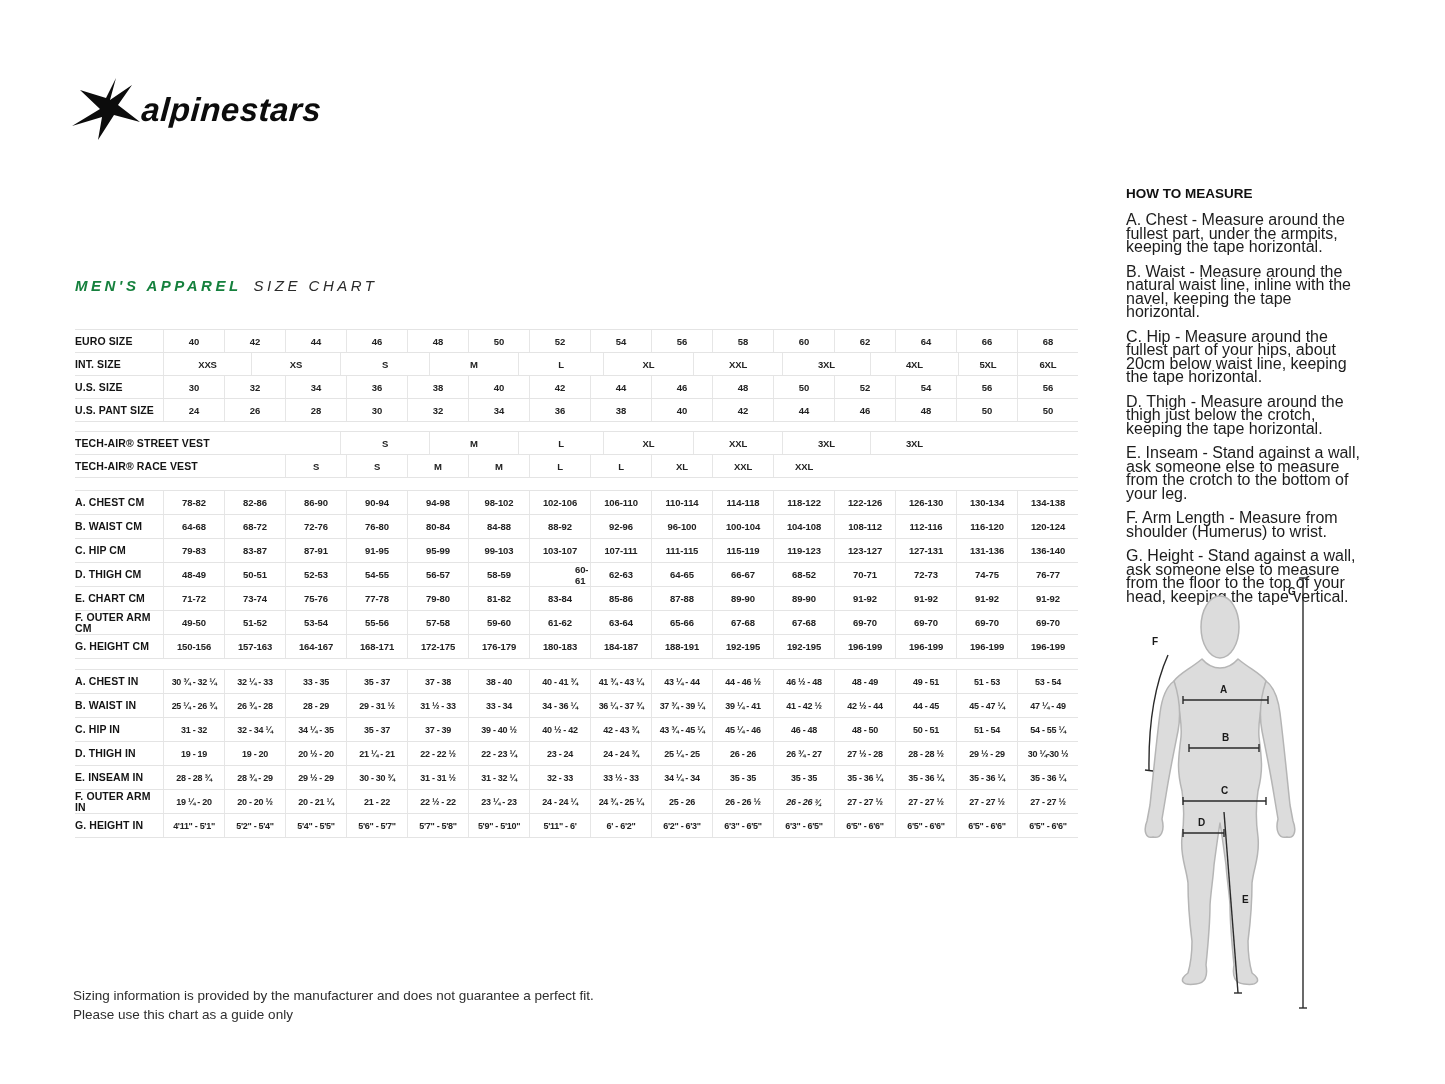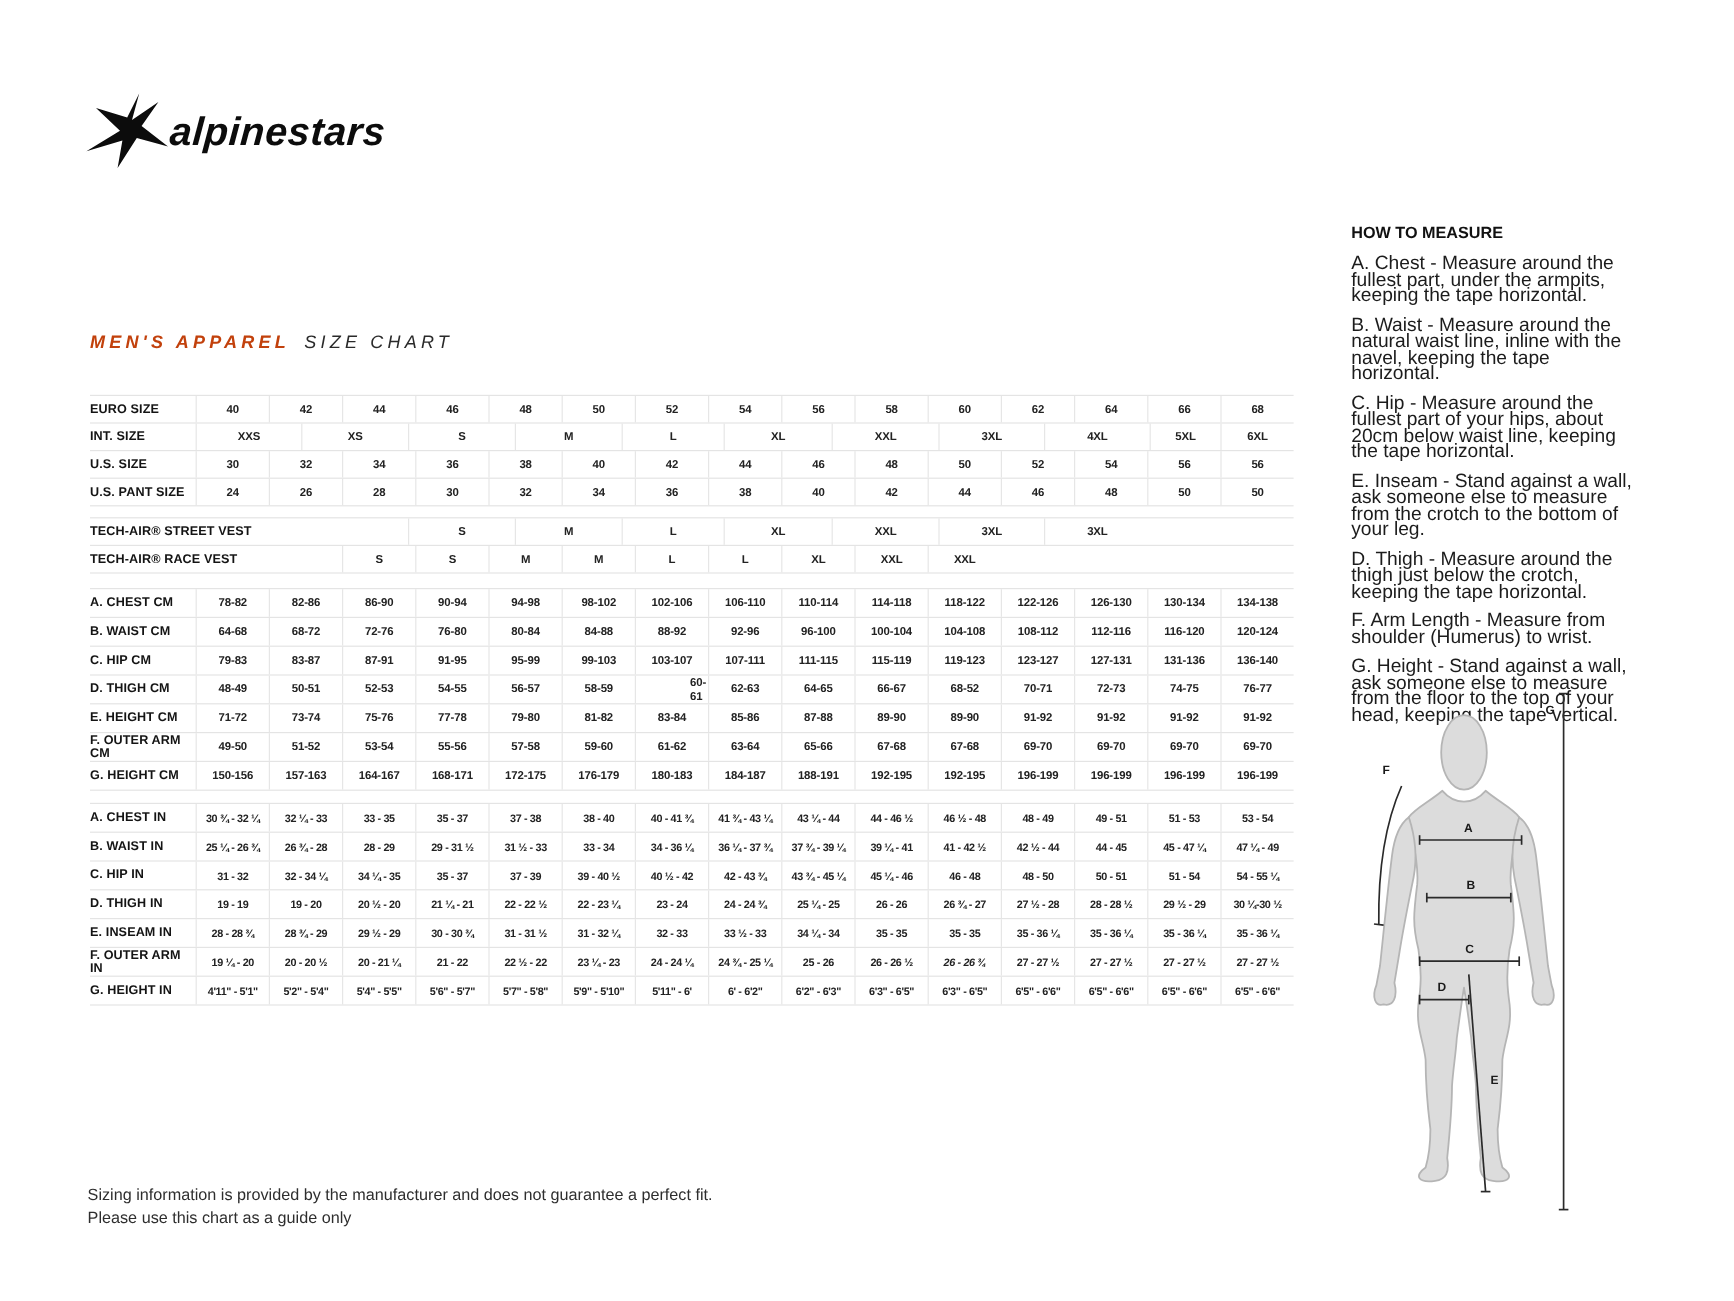"MEN'S APPAREL" #title .main { color: #c2410c -> #15803d }
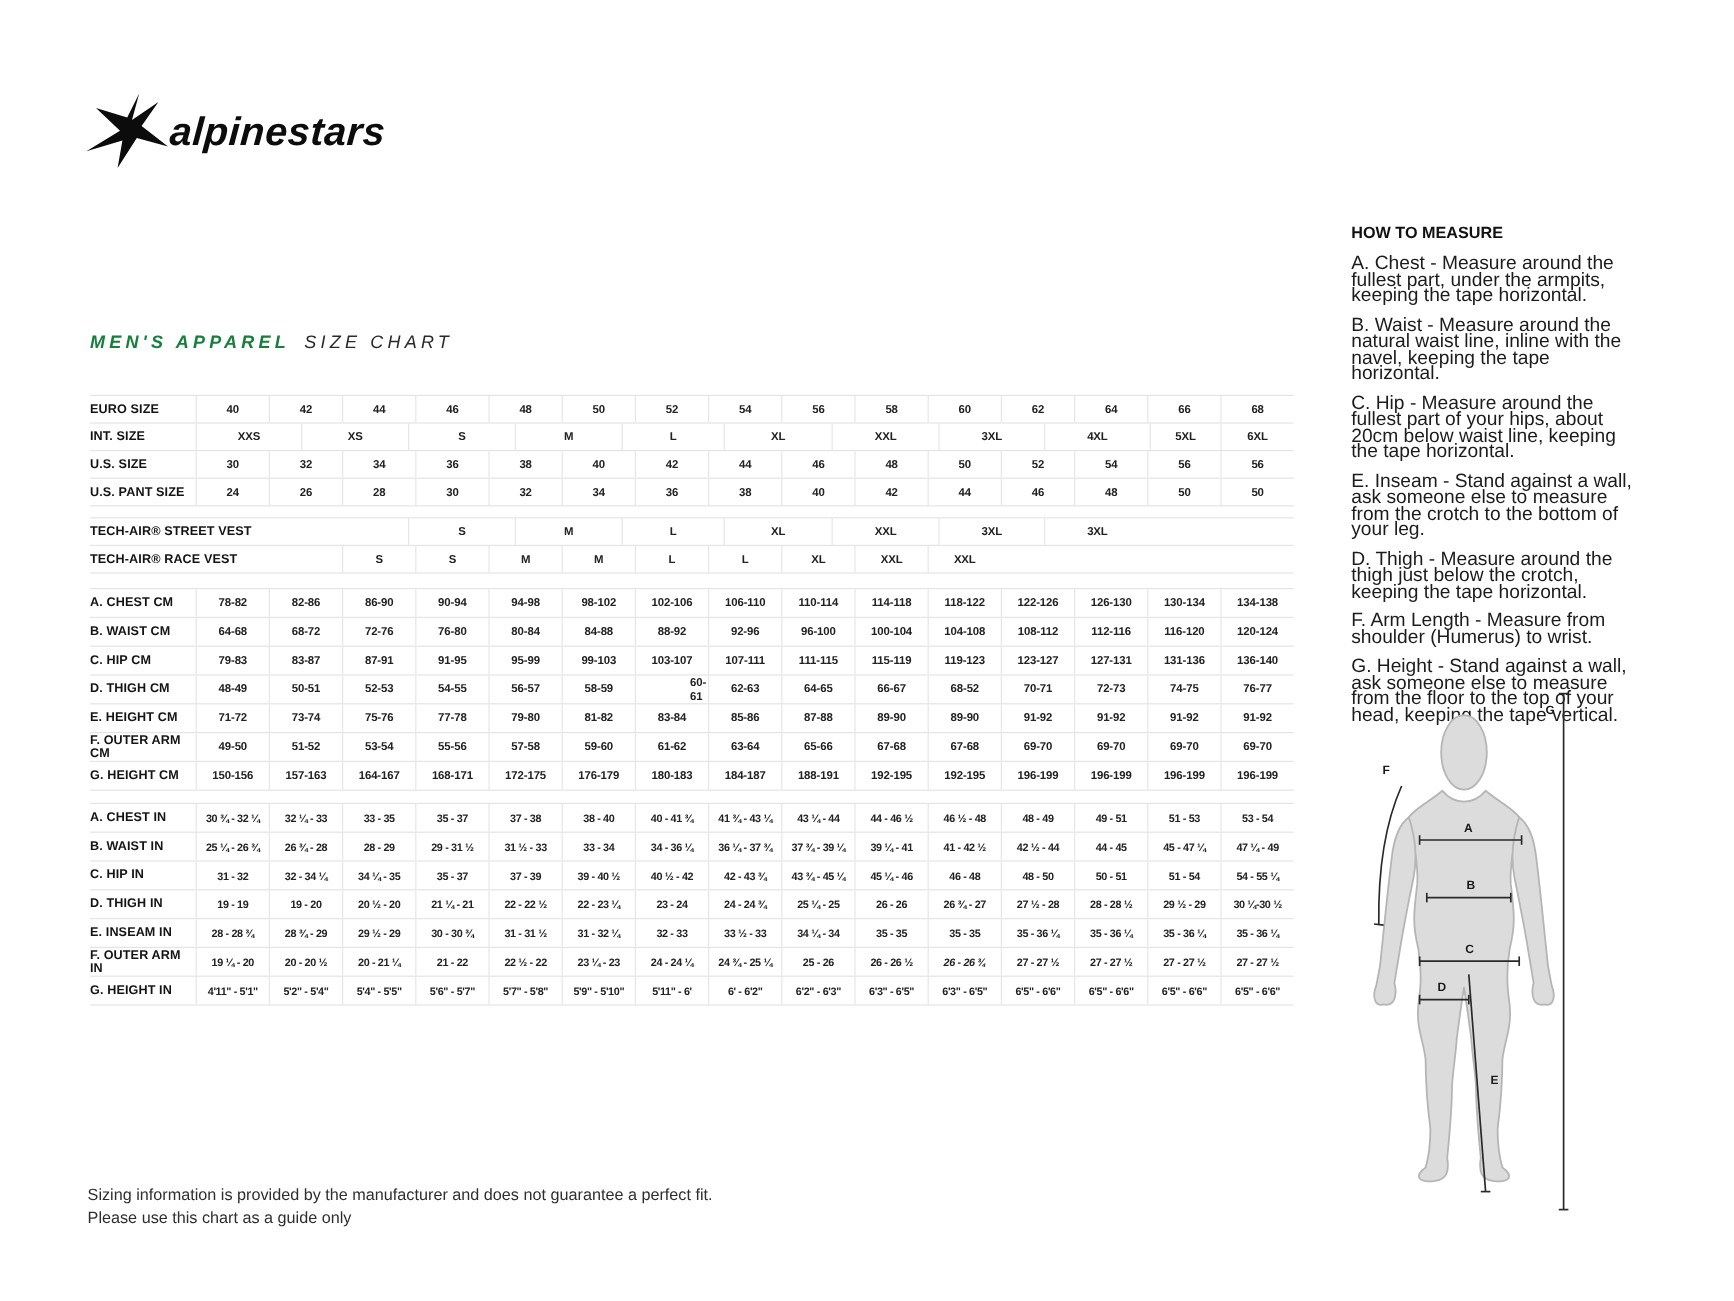"E. Inseam - Stand against" p.measure-item { order: before "D. Thigh - Measure around" -> after "D. Thigh - Measure around" }
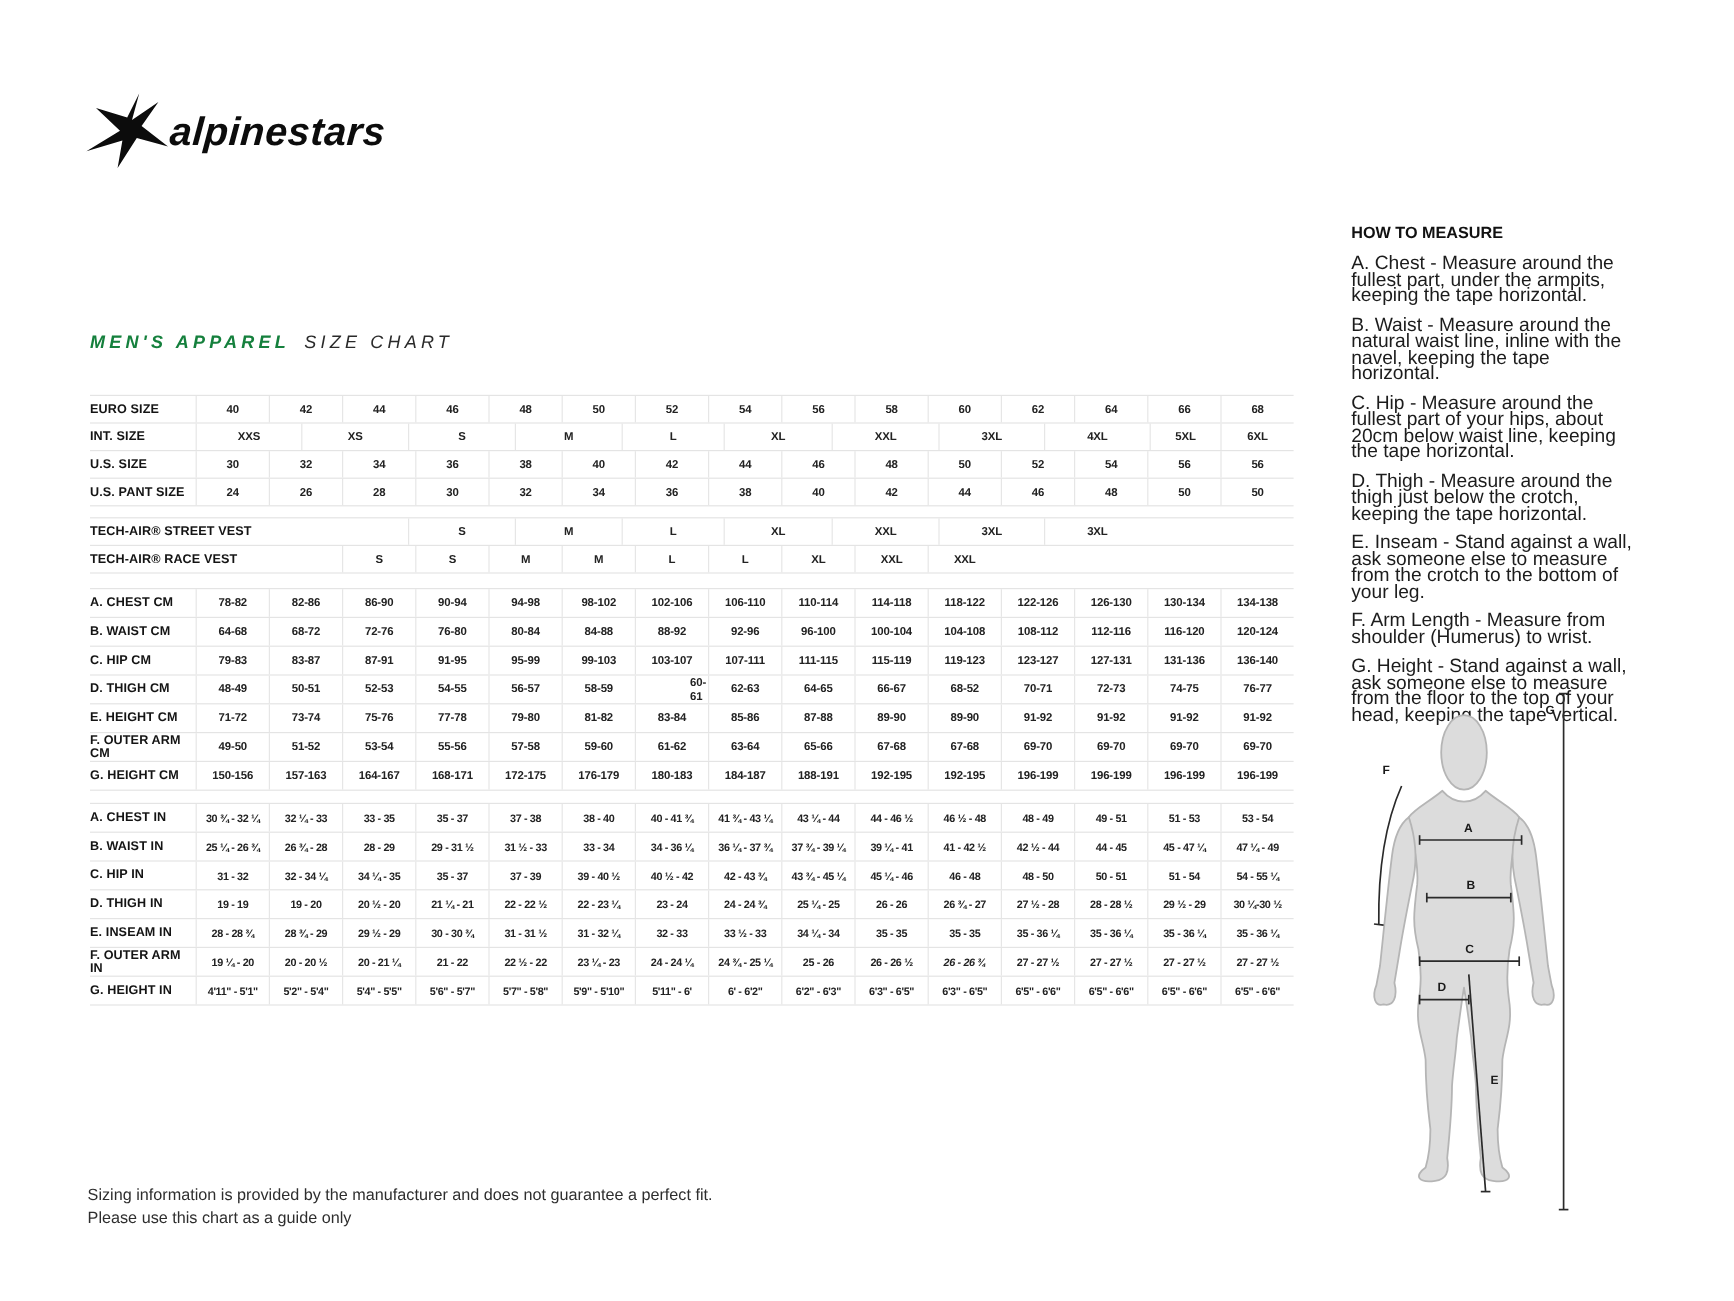"E. HEIGHT CM" div.tlabel { text: HEIGHT -> CHART }
